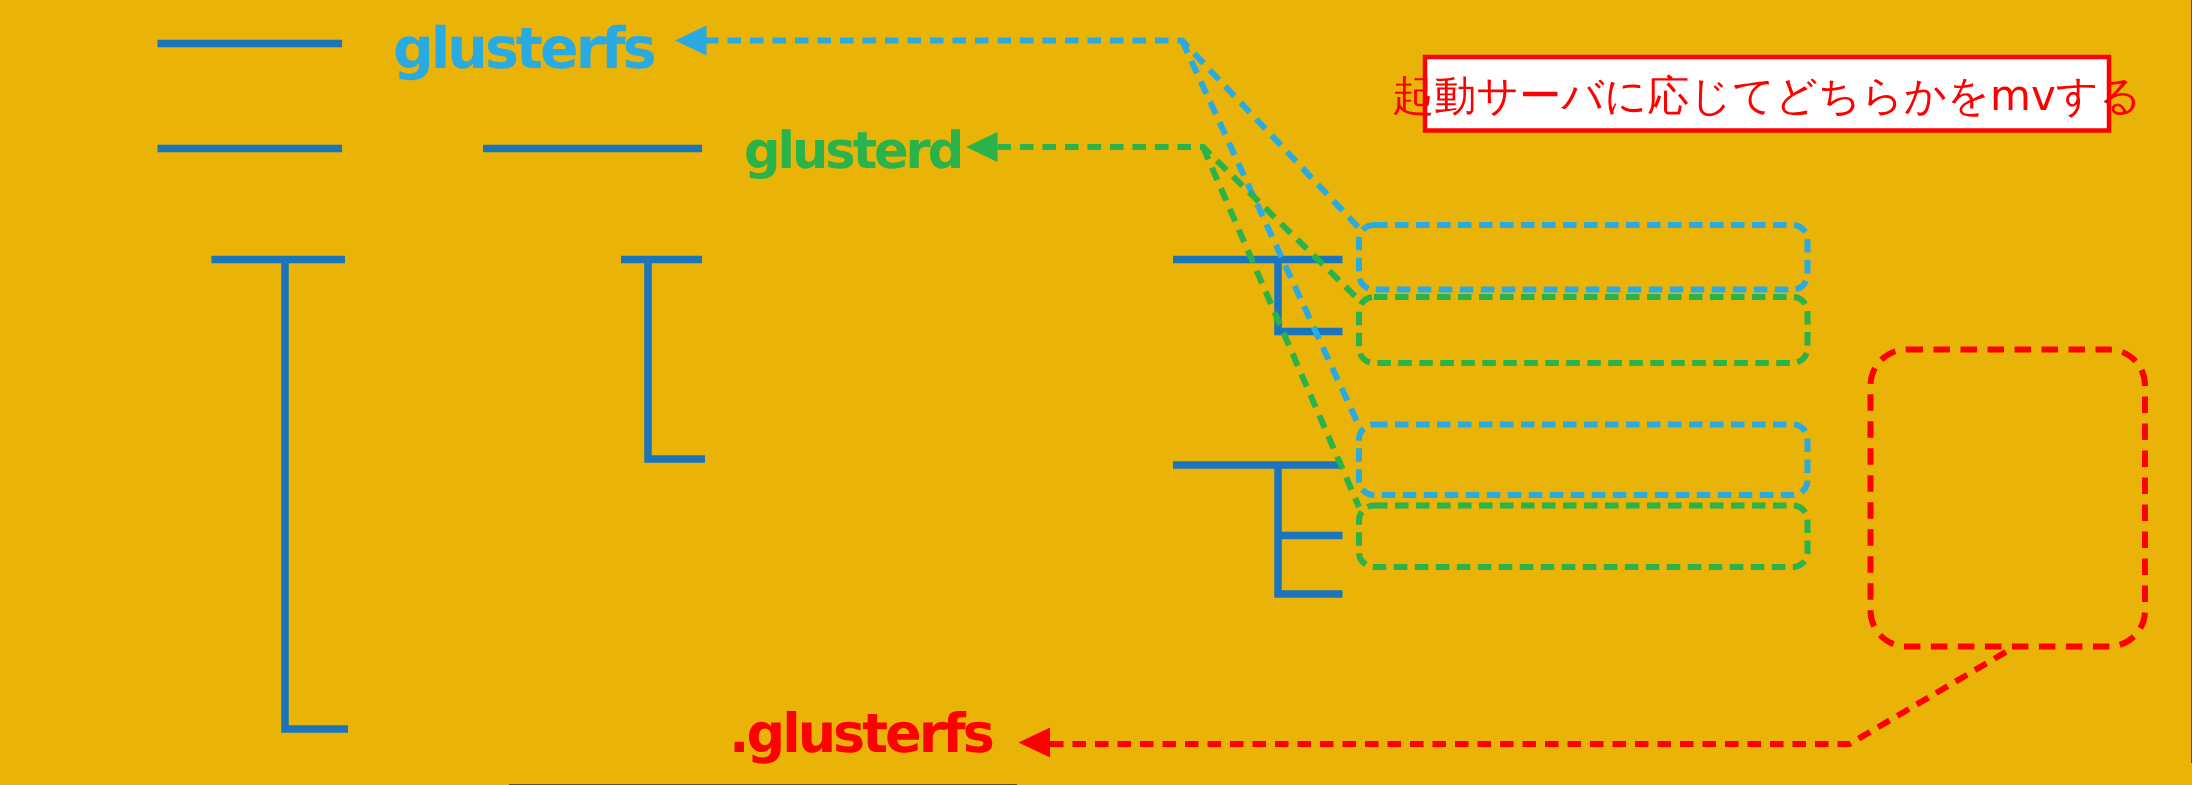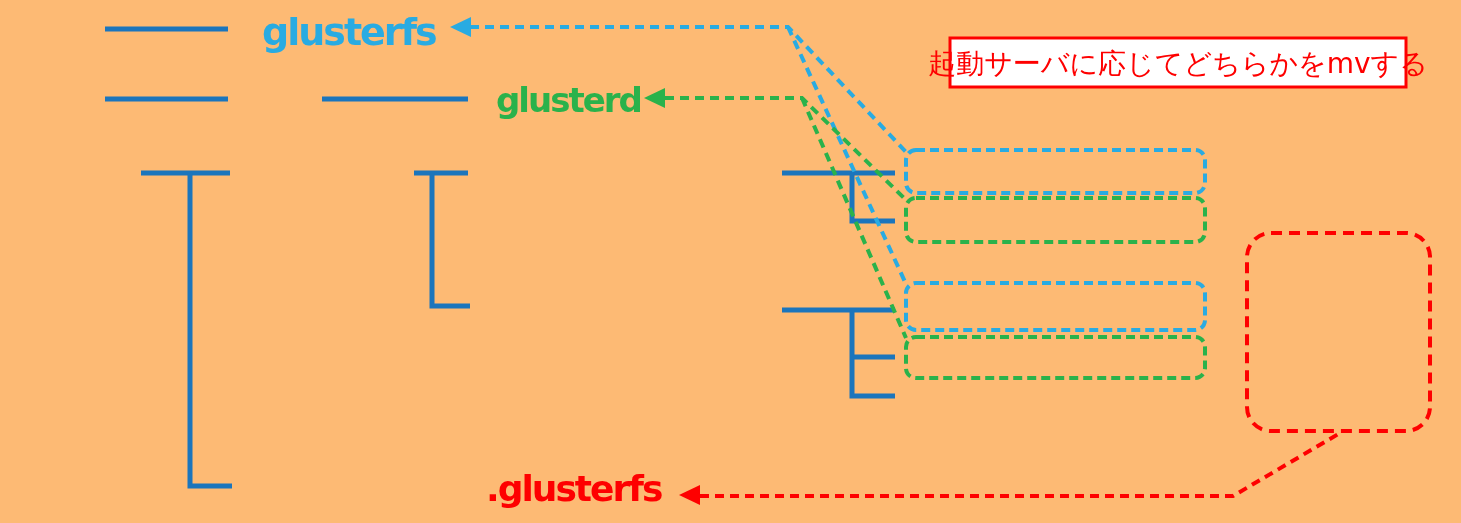"起動サーバに応じてどちらかをmvする" .stage { background: #fdba74 -> #eab308 }
